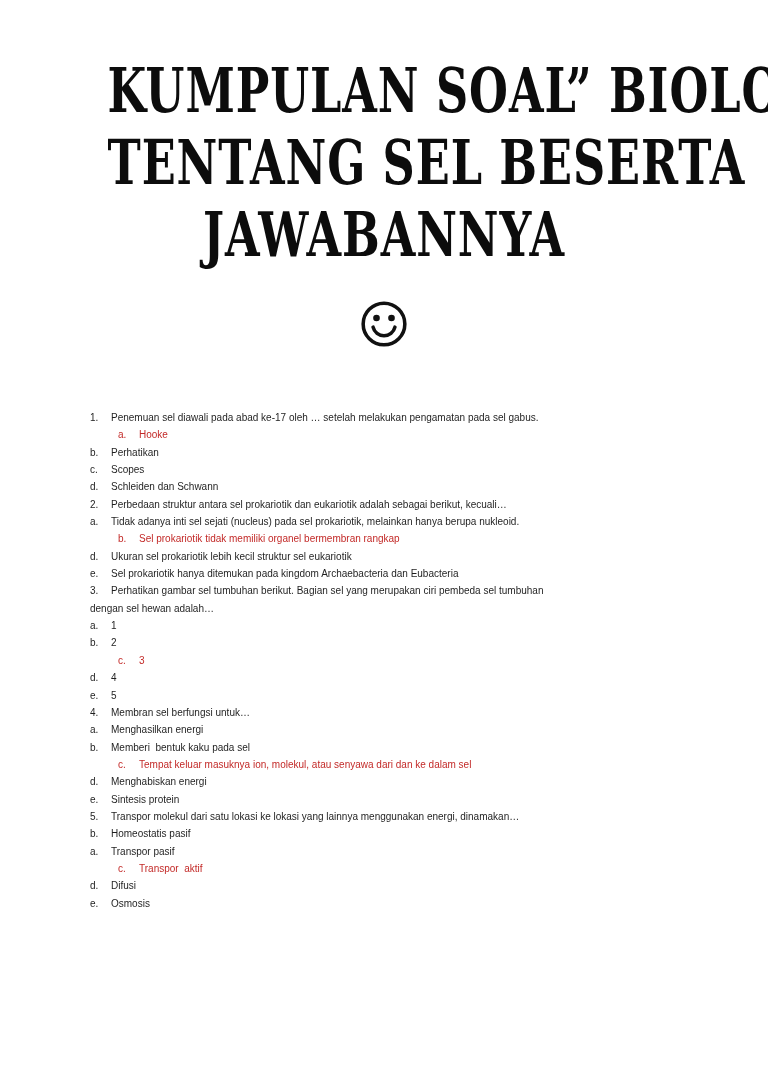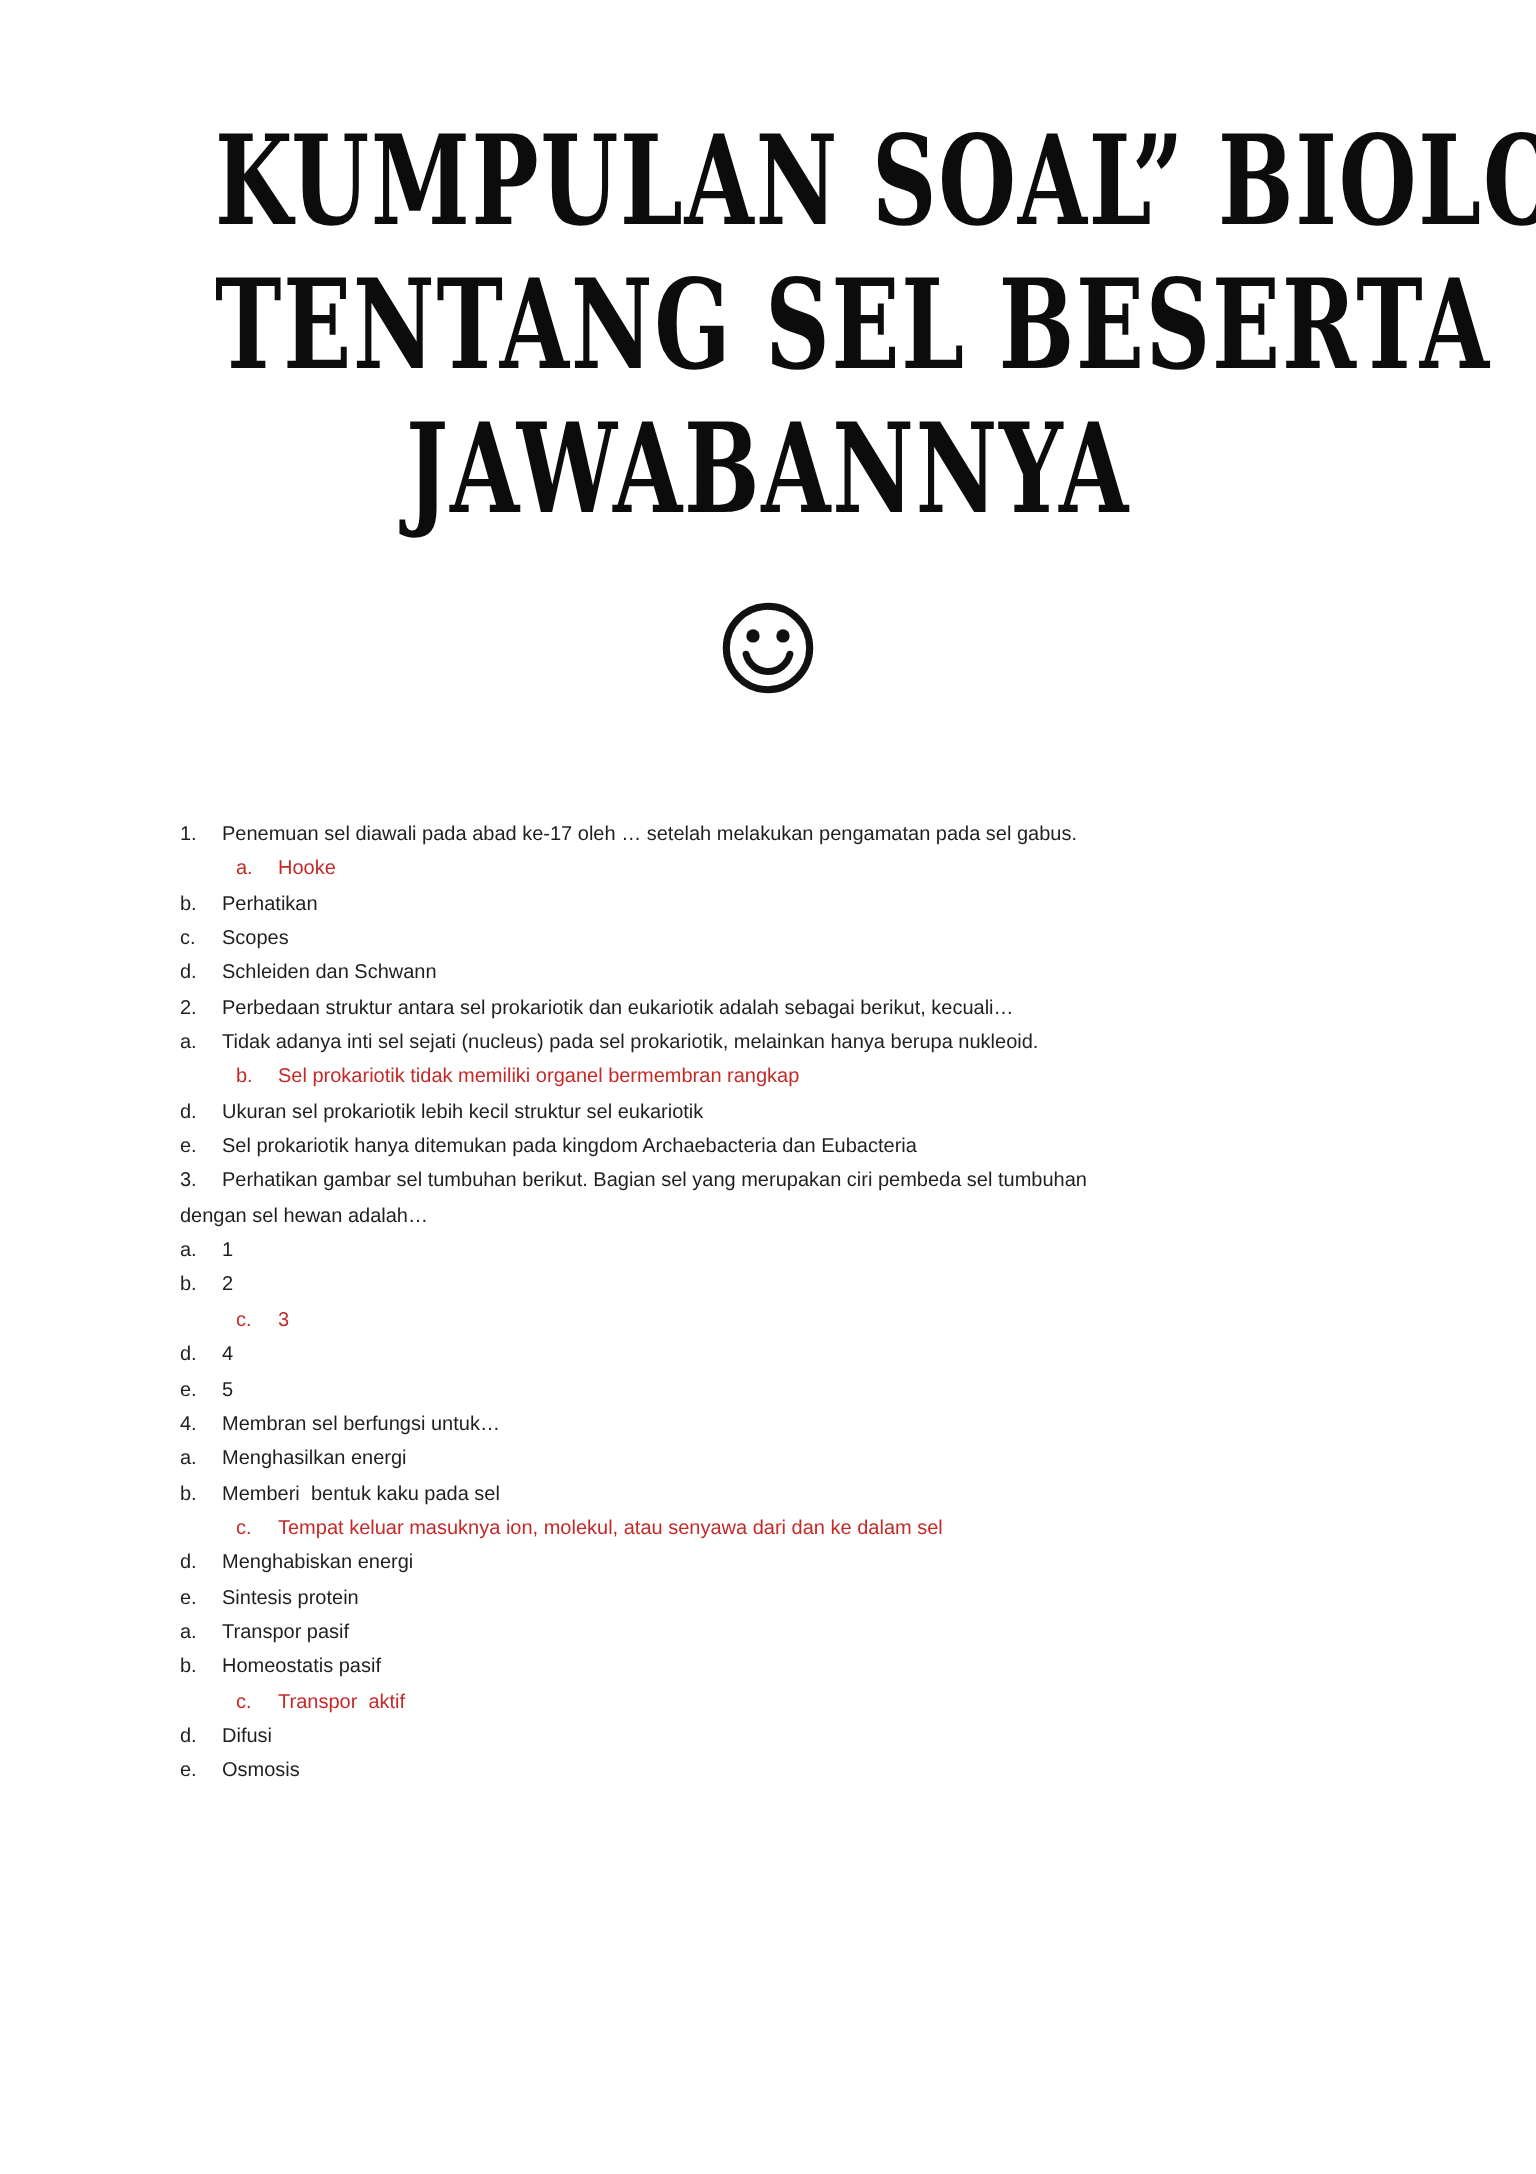"5. Transpor molekul dari satu" div.line { html: none -> <div><span>5.</span><span>Transpor molekul dari satu lokasi ke lokasi yang lainnya menggunakan energi, dinamakan…</span></div> }
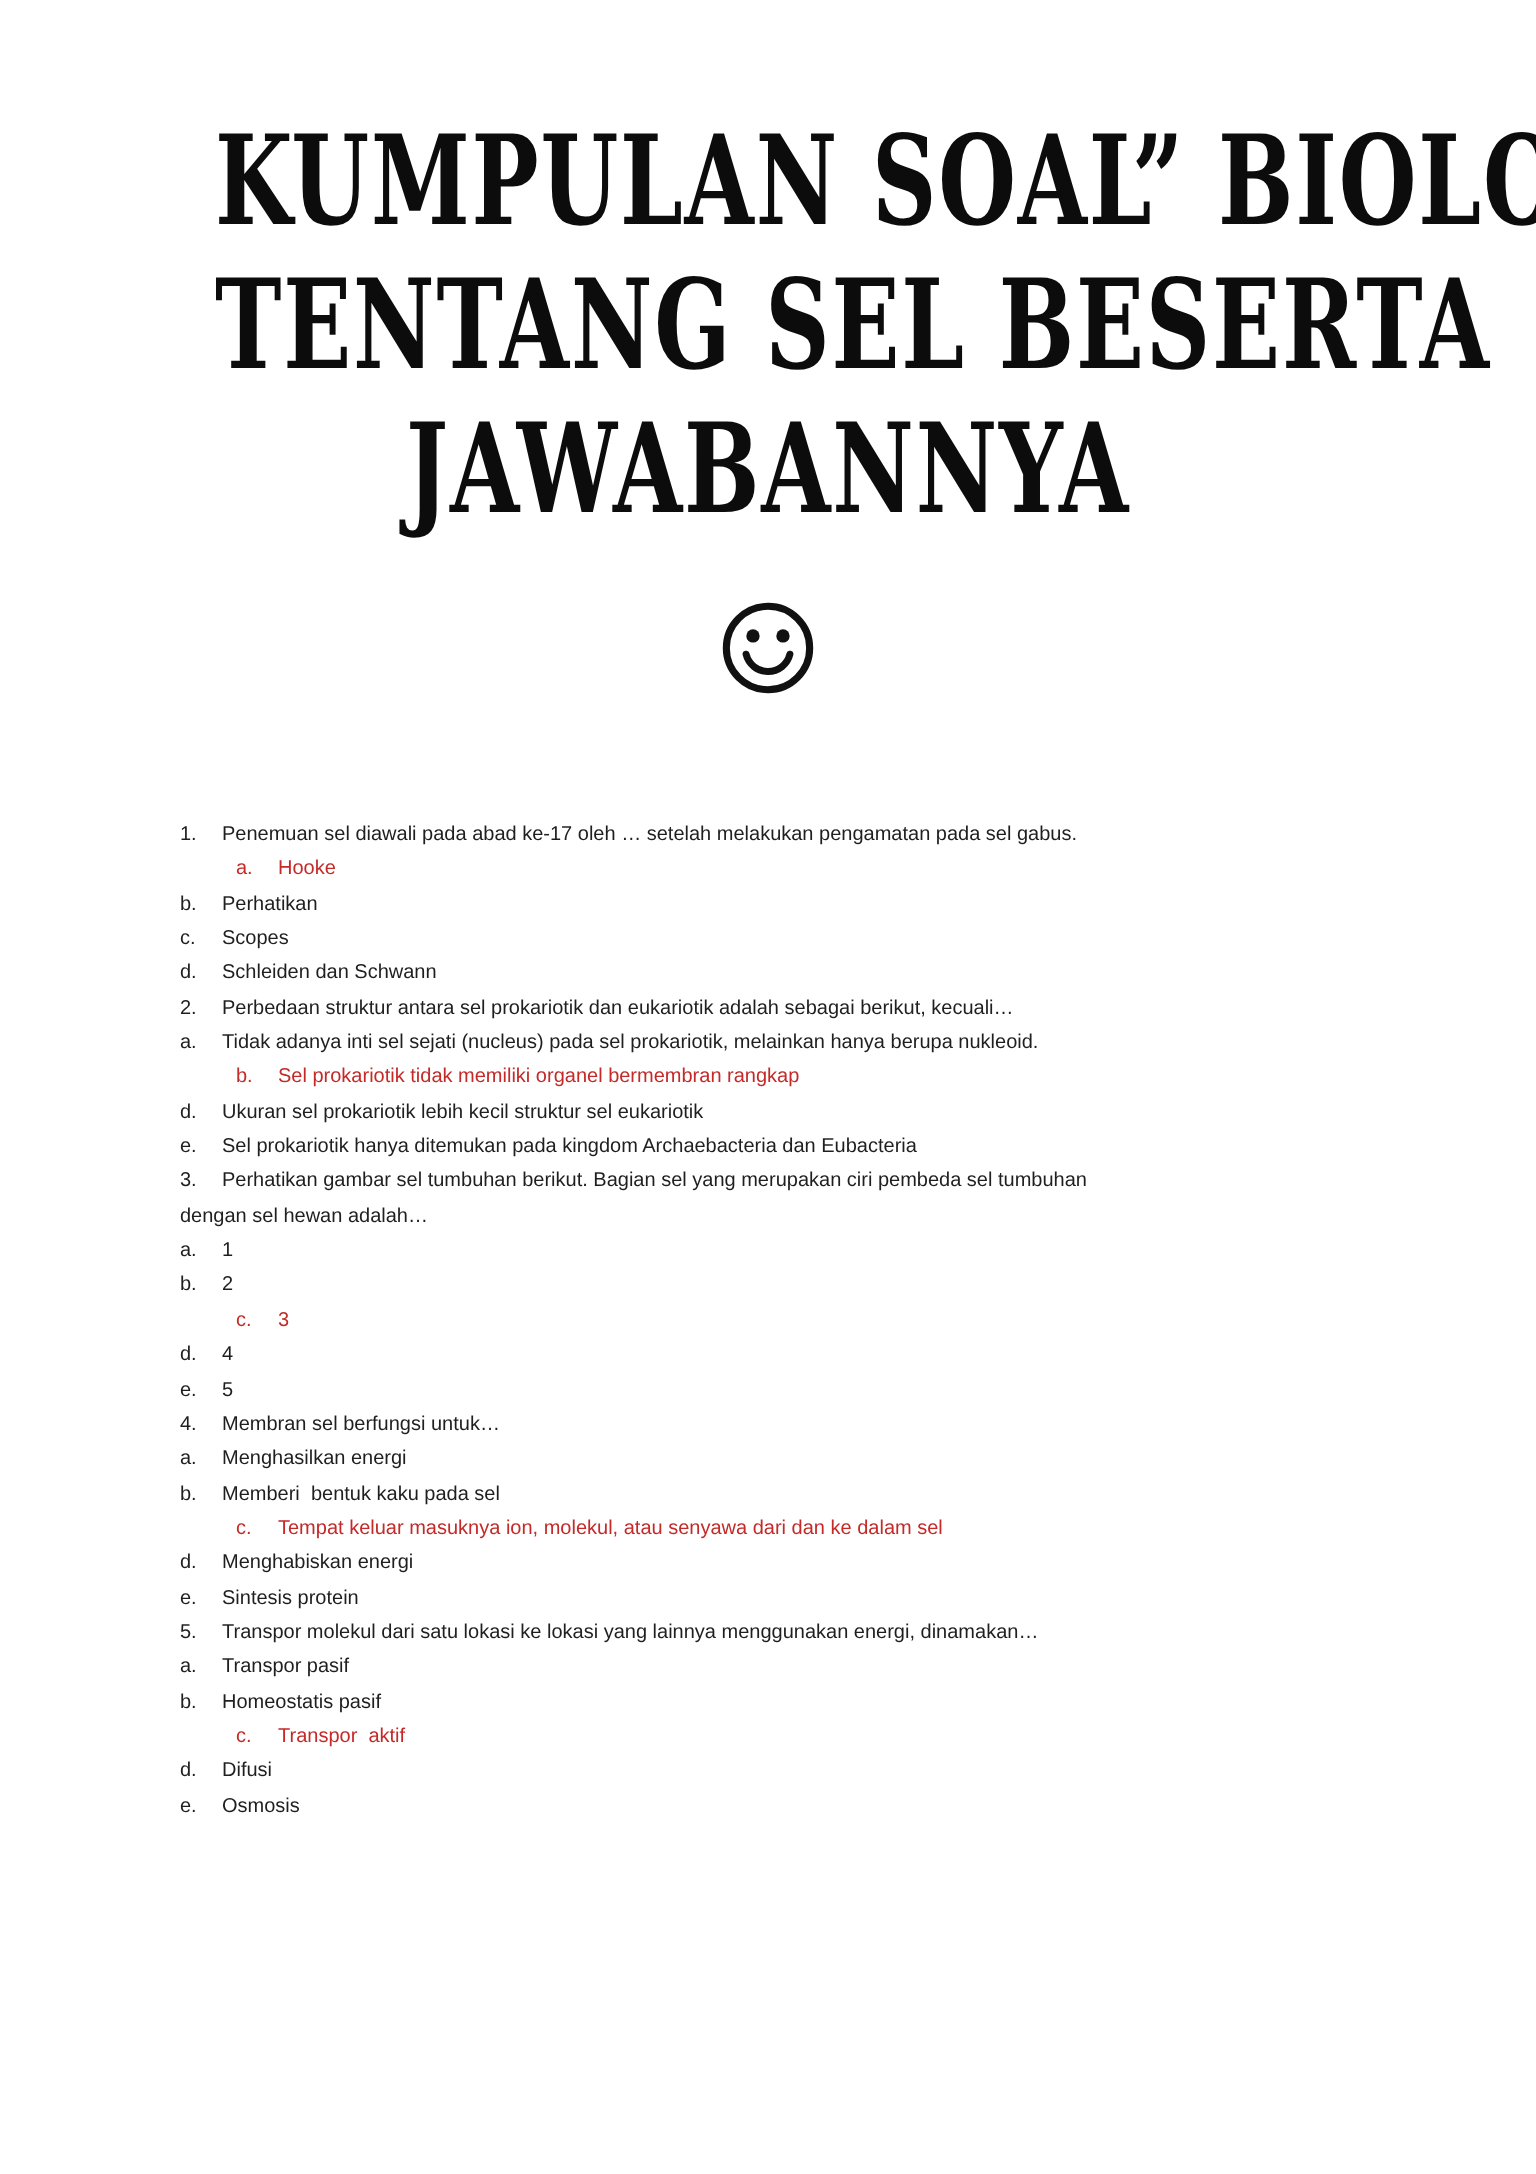"a. Transpor pasif" div.line { order: before "b. Homeostatis pasif" -> after "b. Homeostatis pasif" }
